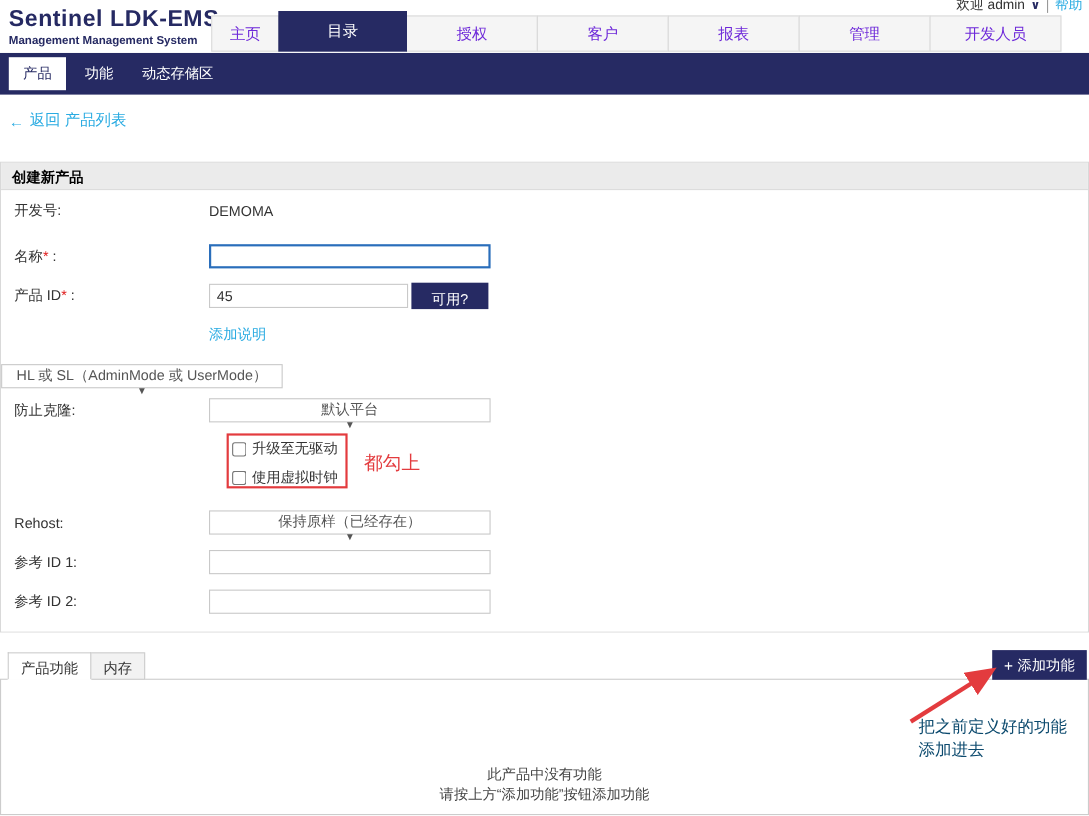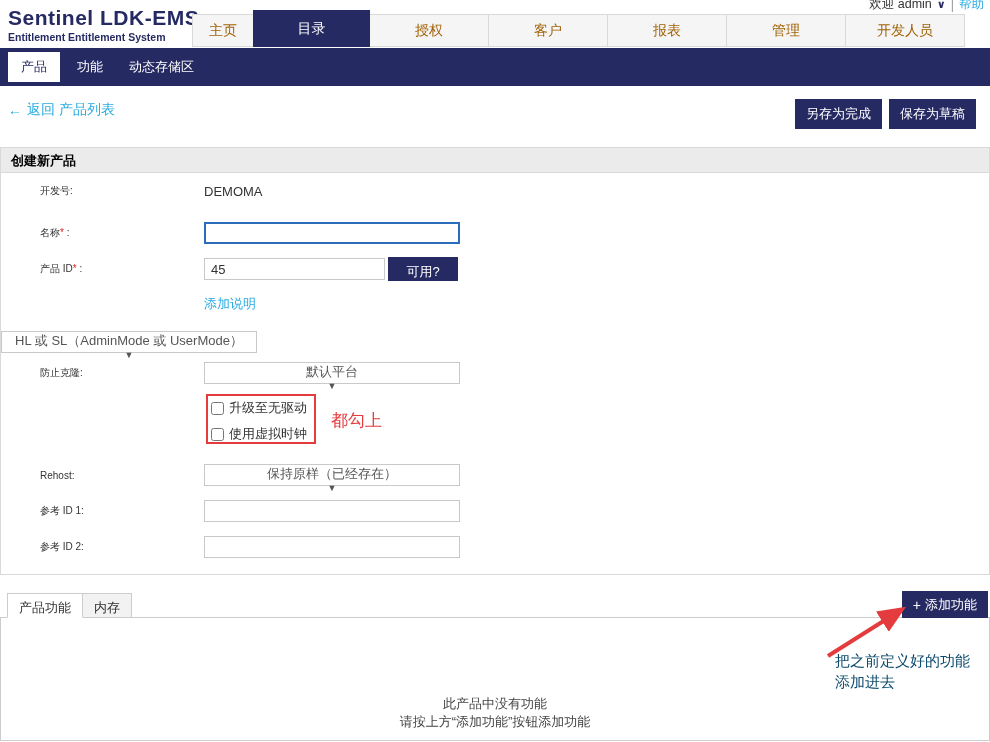"Entitlement Entitlement System" div.logo-sub { text: Entitlement Entitlement -> Management Management }
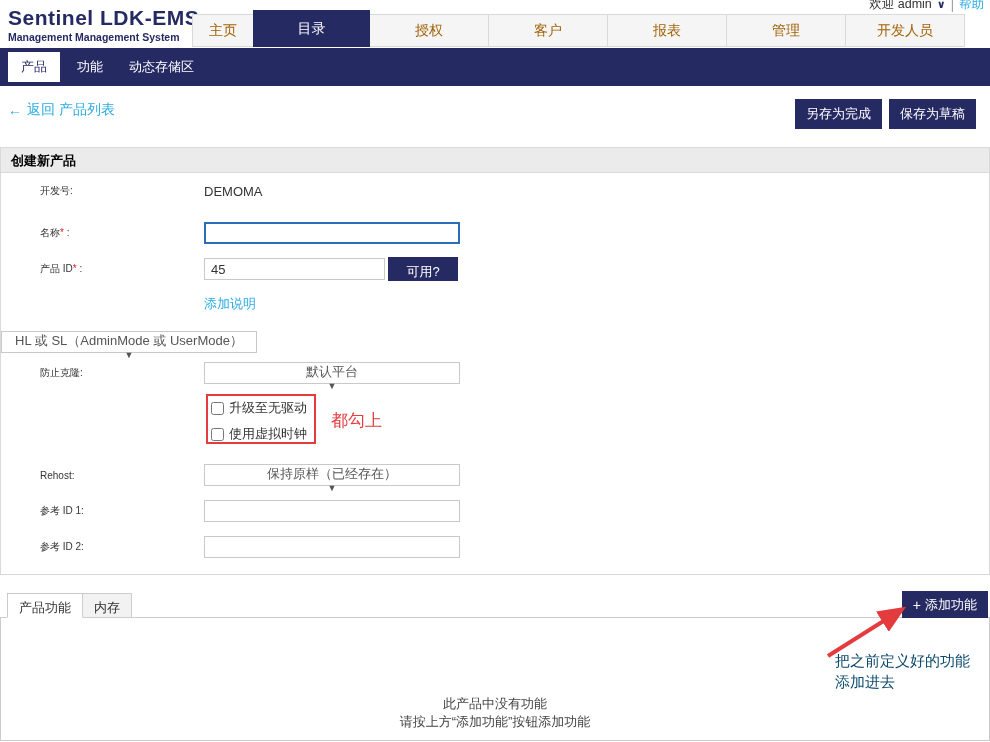"主页" .mtab { color: #a16207 -> #6d28d9 }
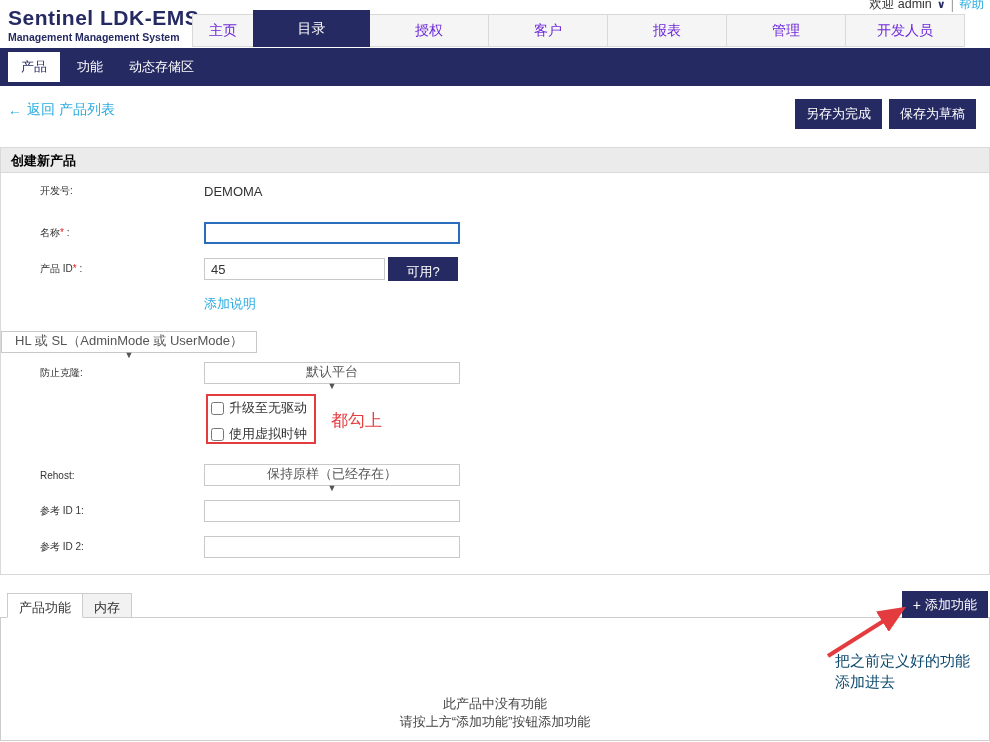"另存为完成" div.tb-buttons { html: <div> <button>另存为完成</button> <button>保存为草稿</button> </div> -> none }
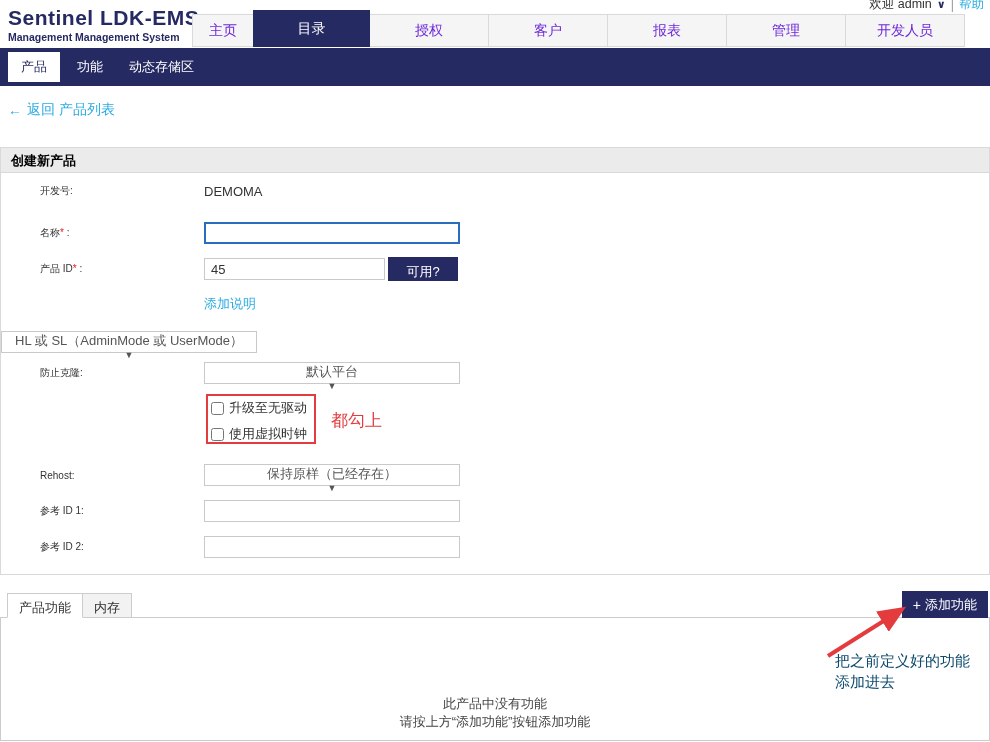"开发号:" .flabel { font-size: 10px -> 13px; margin-left: 14px -> none; padding-left: 25px -> 12px }
